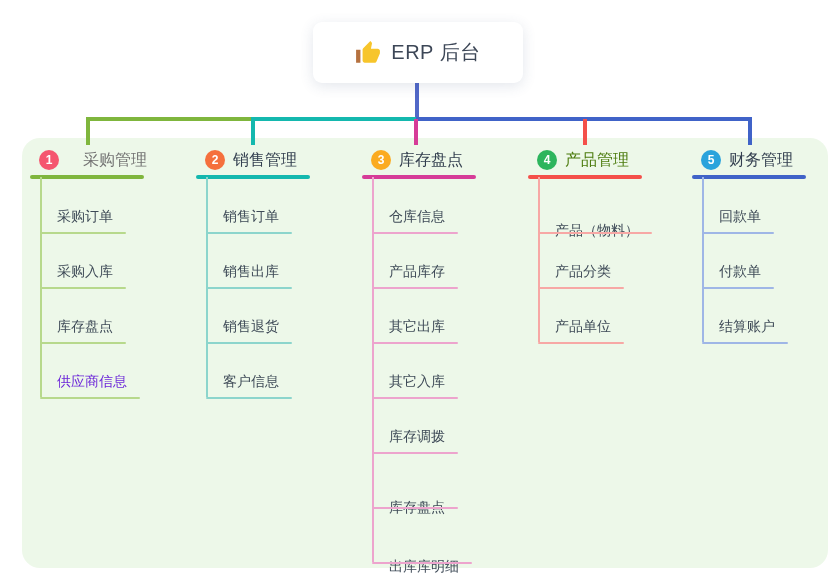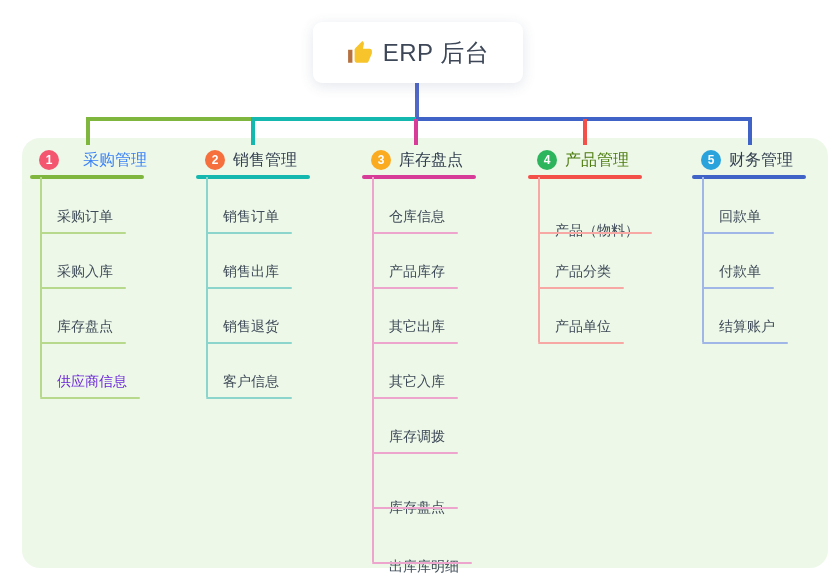"ERP 后台" .root-title { font-size: 24px -> 20px }
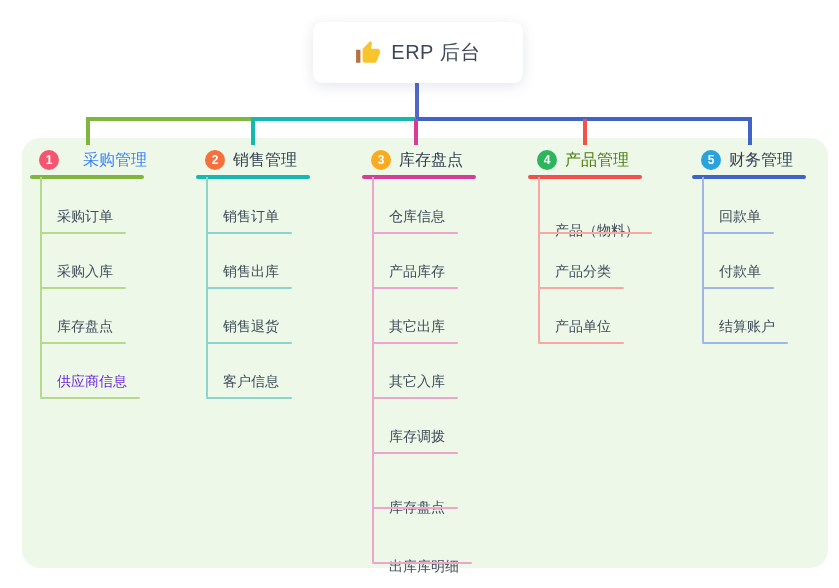"采购管理" span.branch-title { color: #3b82f6 -> #737373 }
